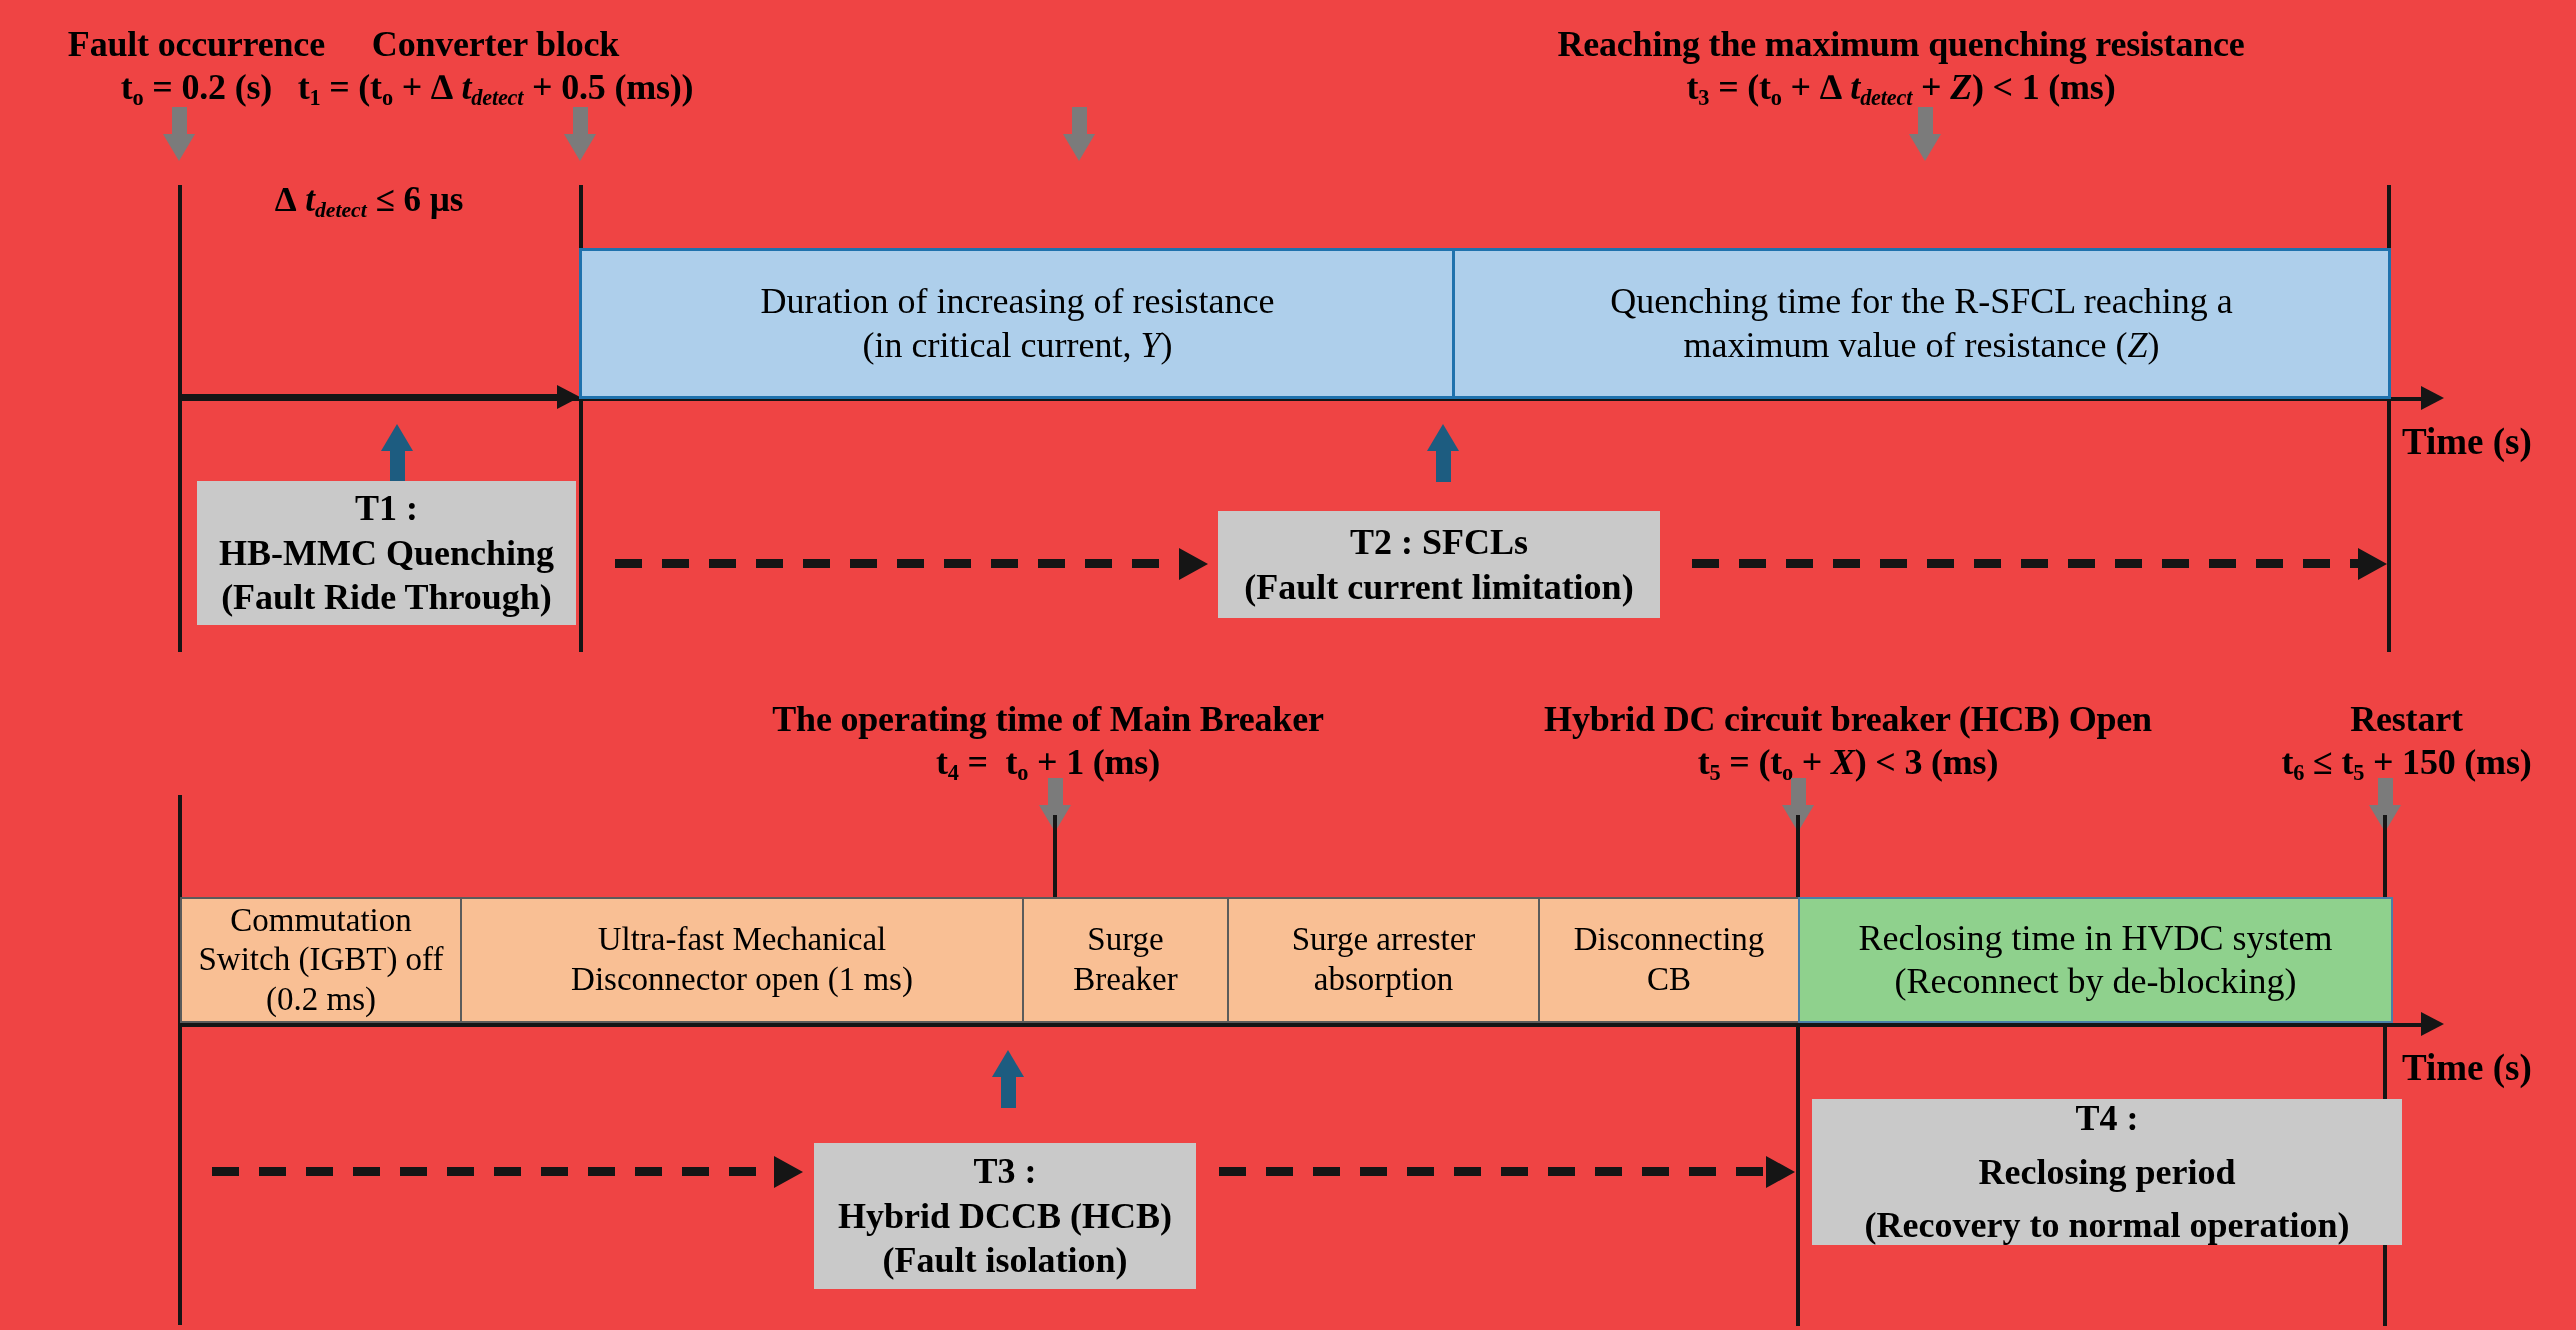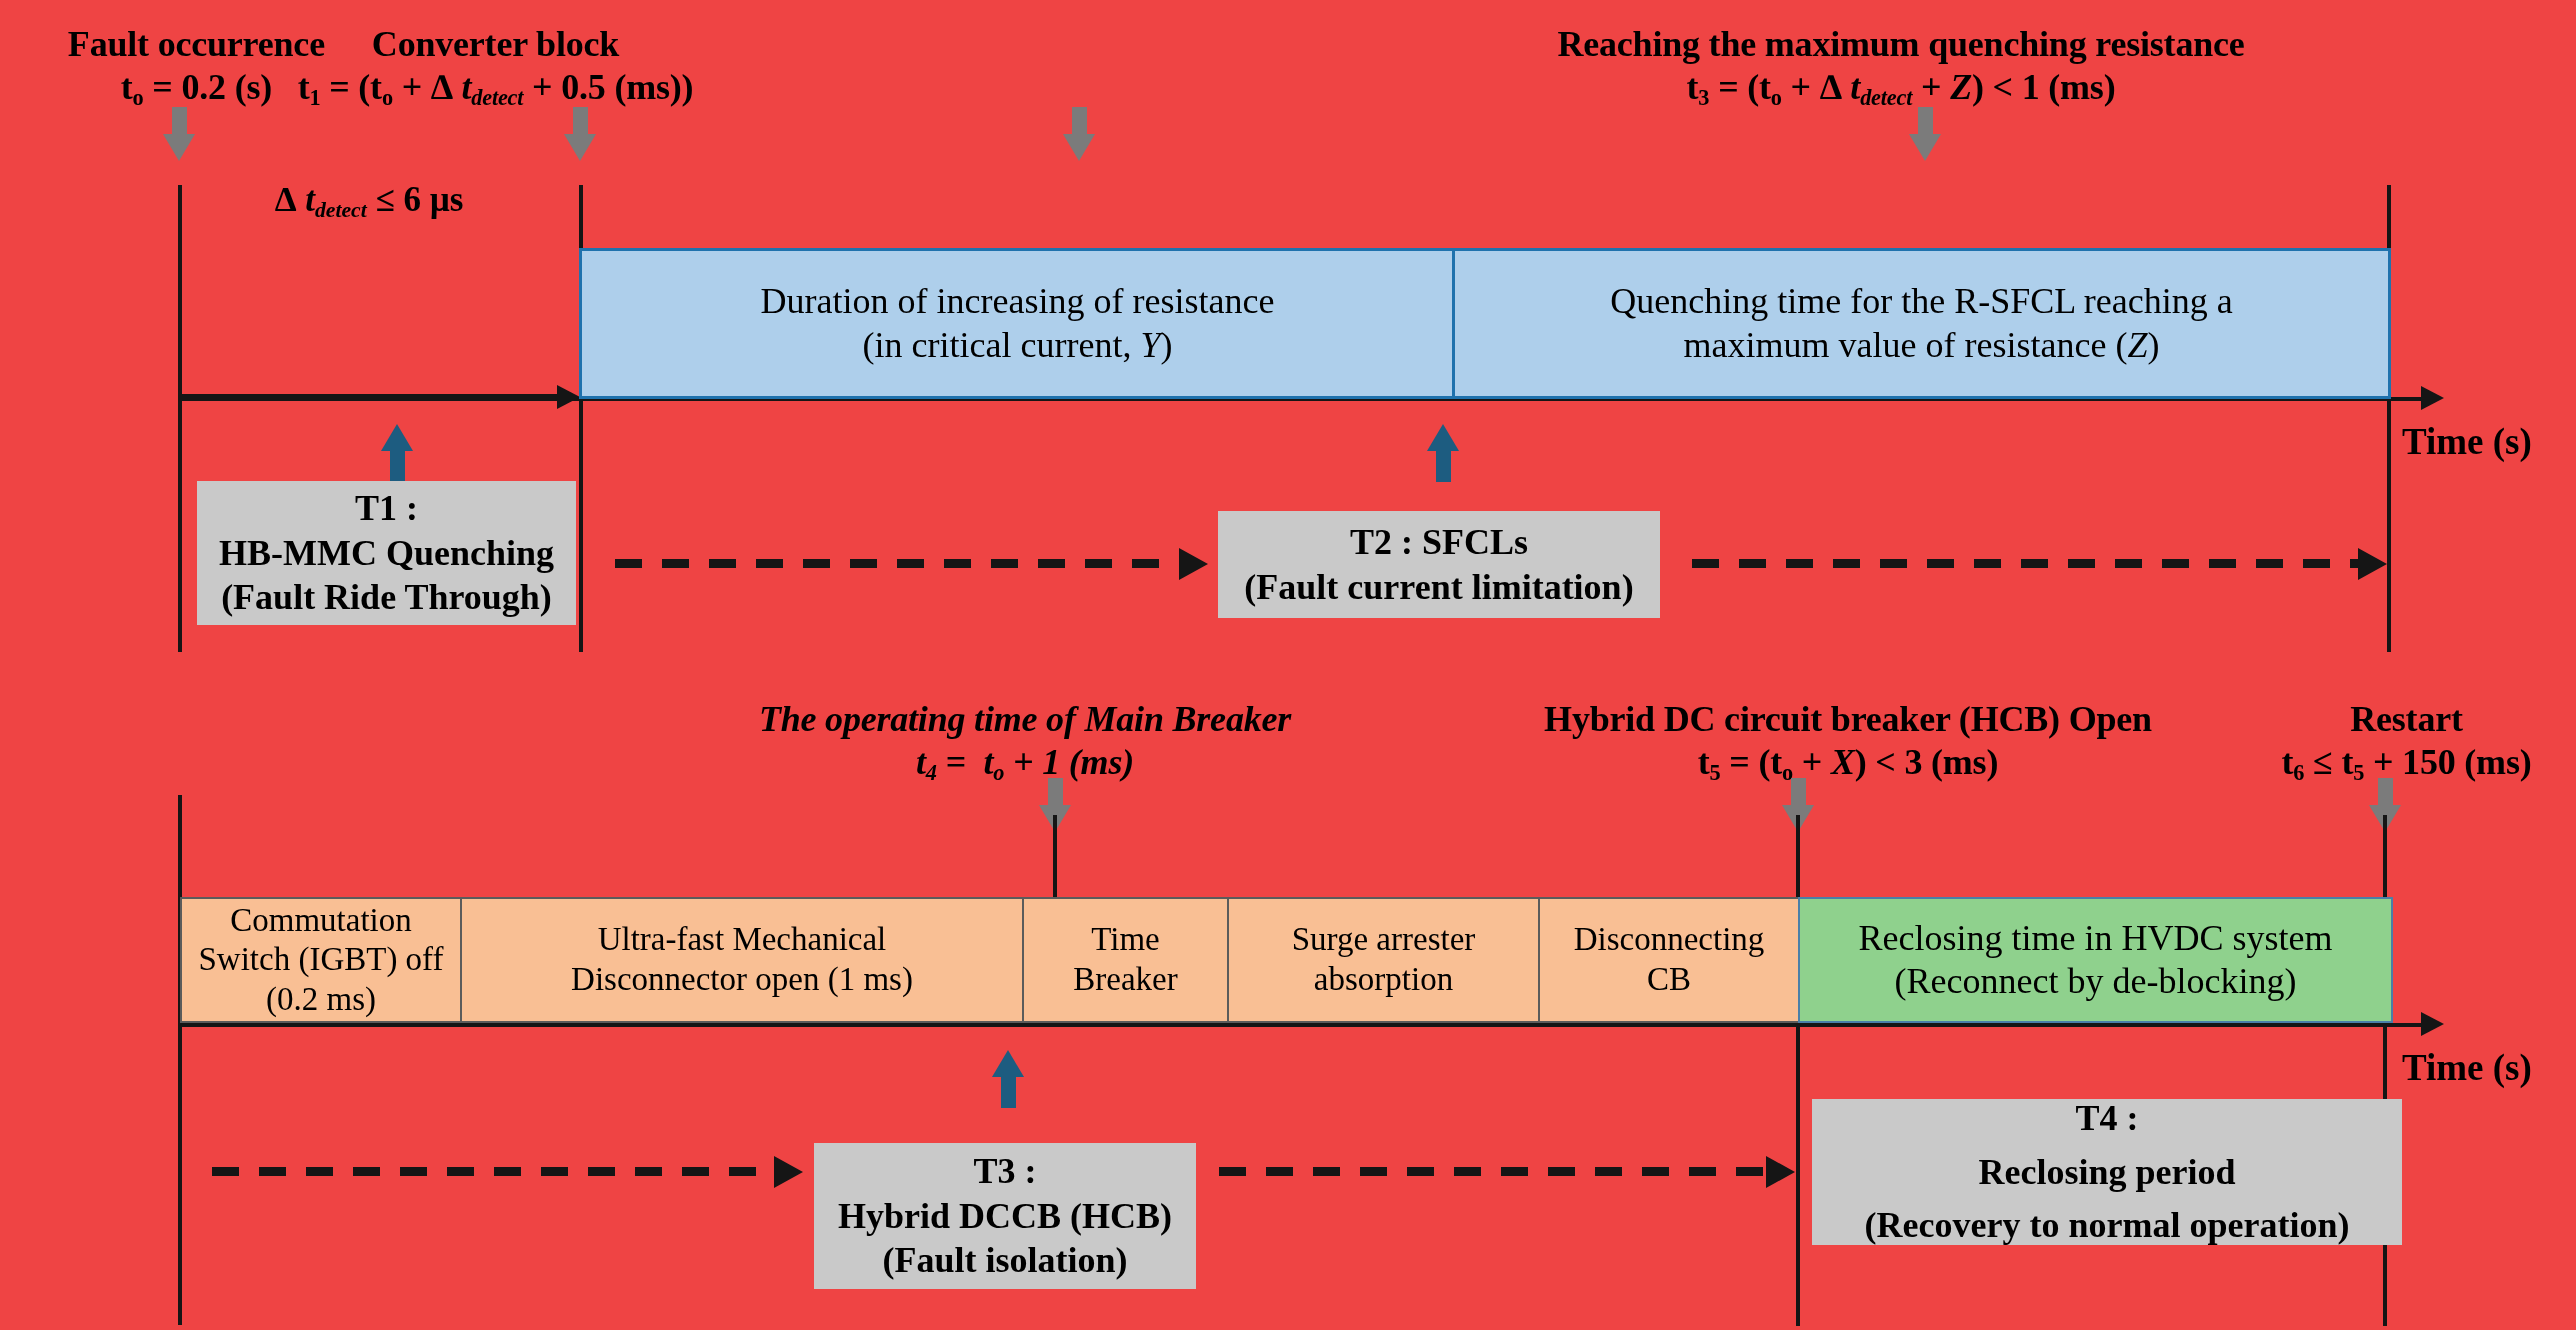"The operating time of Main" div.lbl { font-style: italic -> none; left: 709px -> 732px }
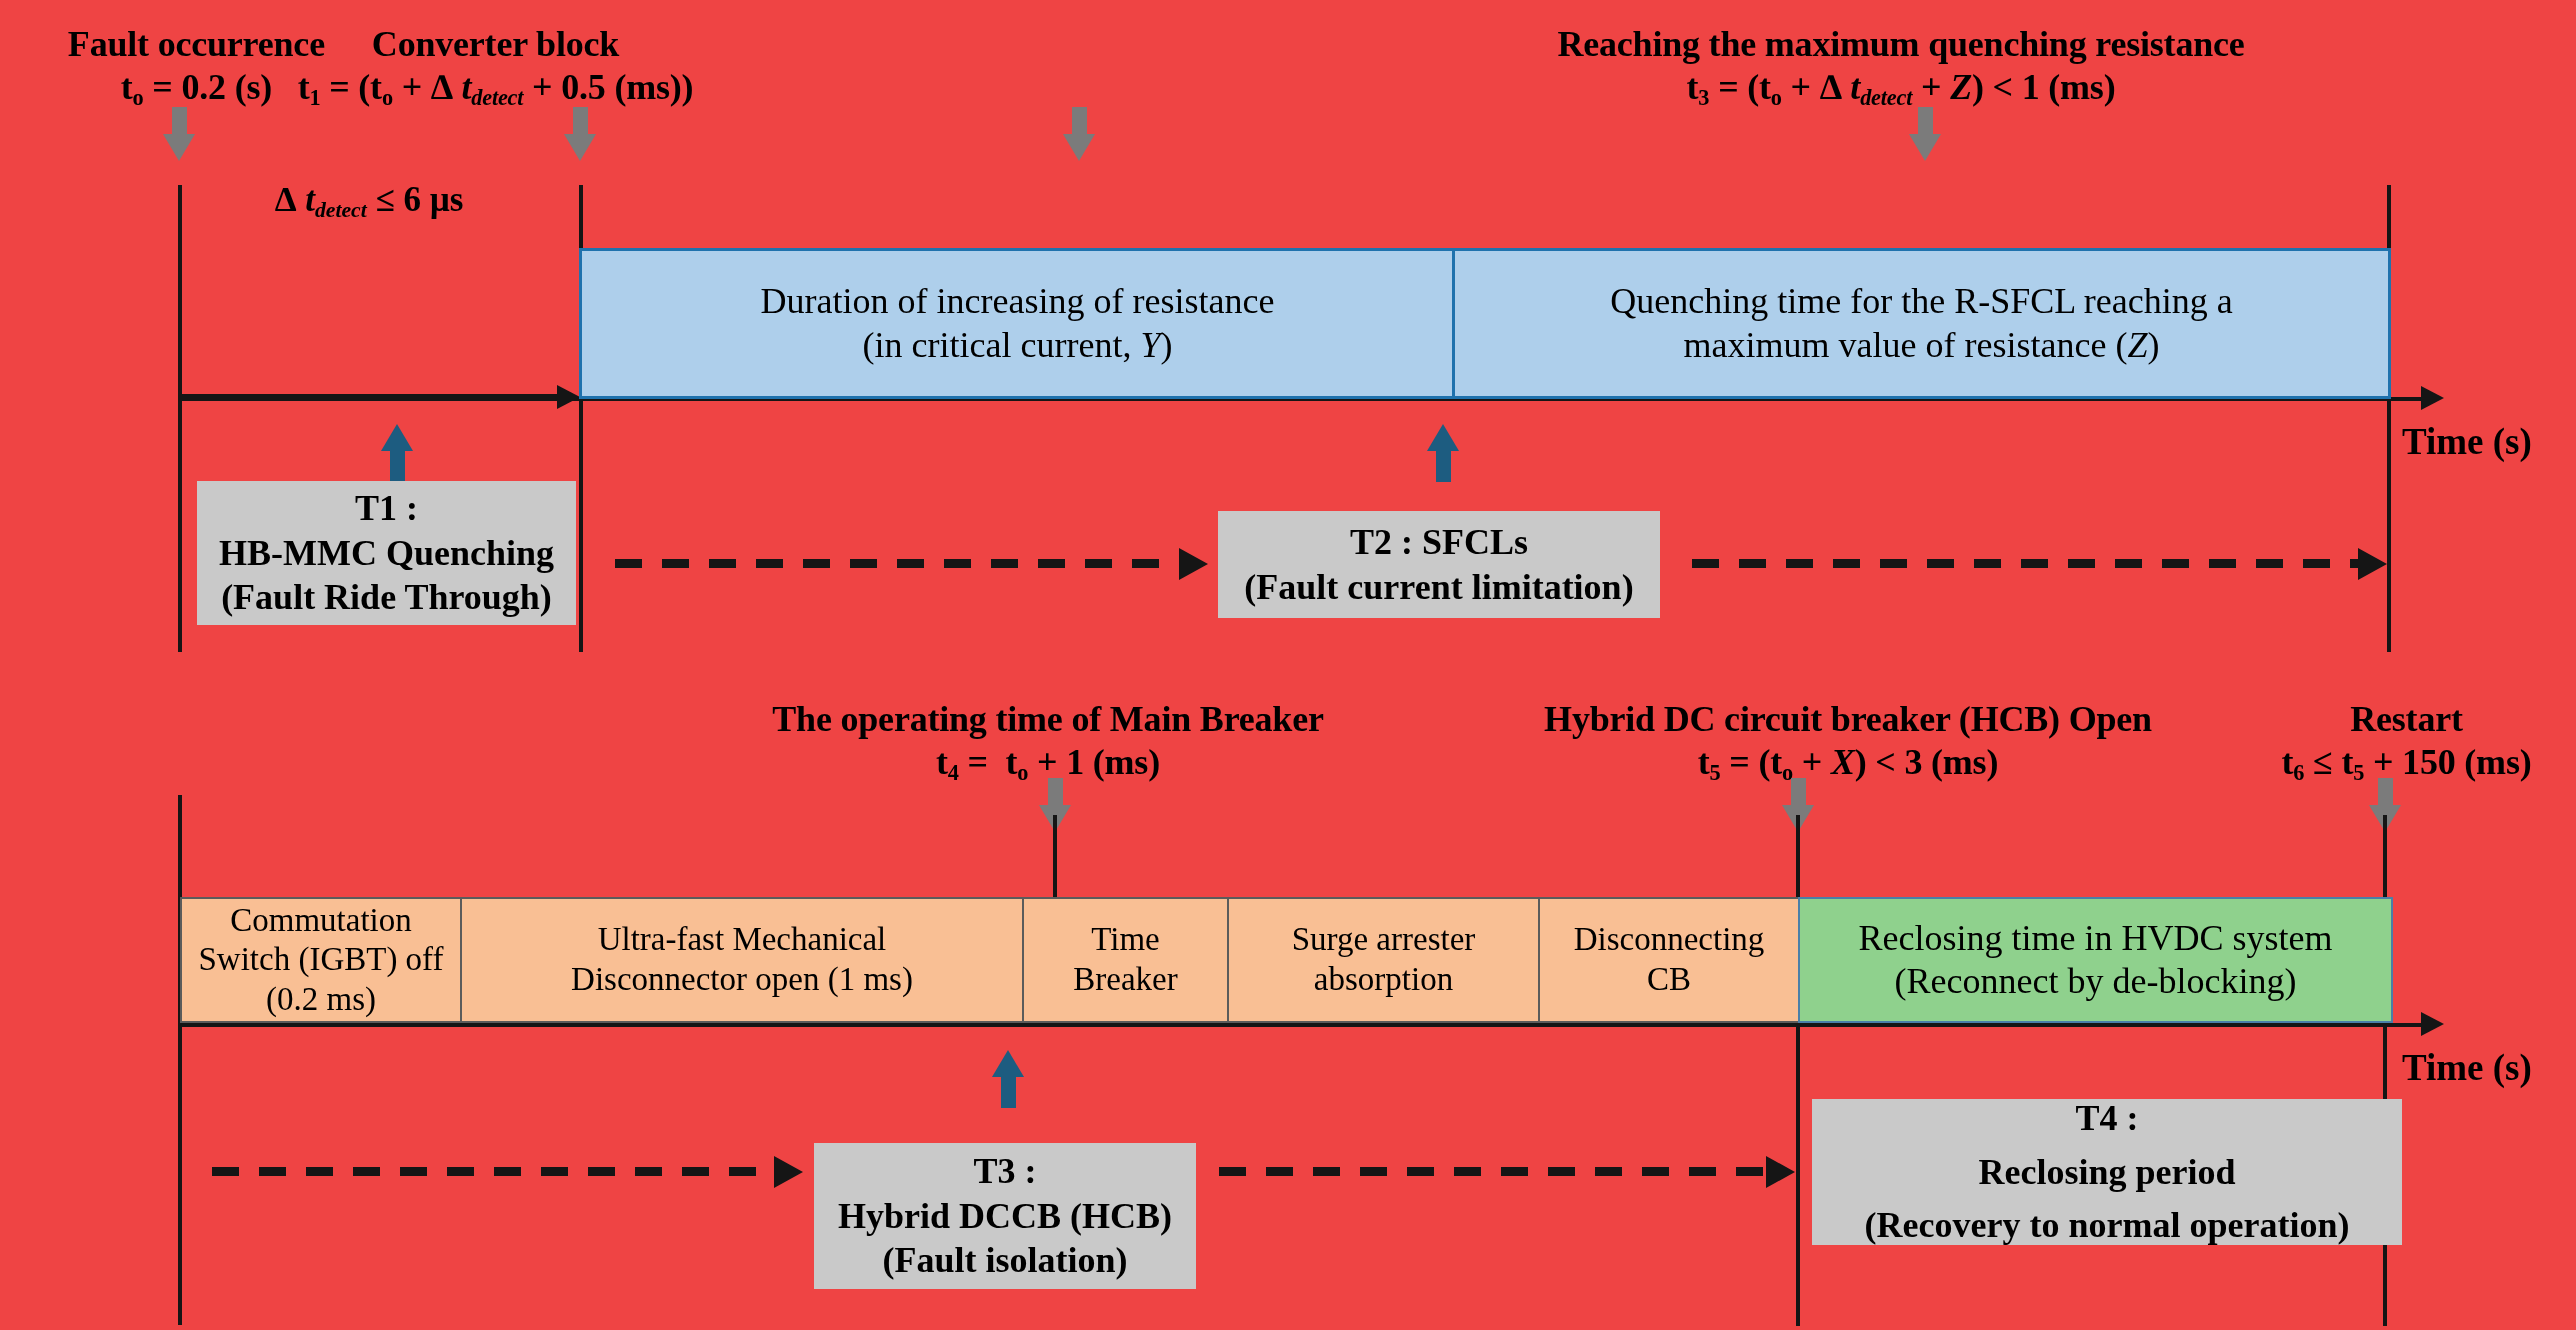"Time" span { text: Time -> Surge }
